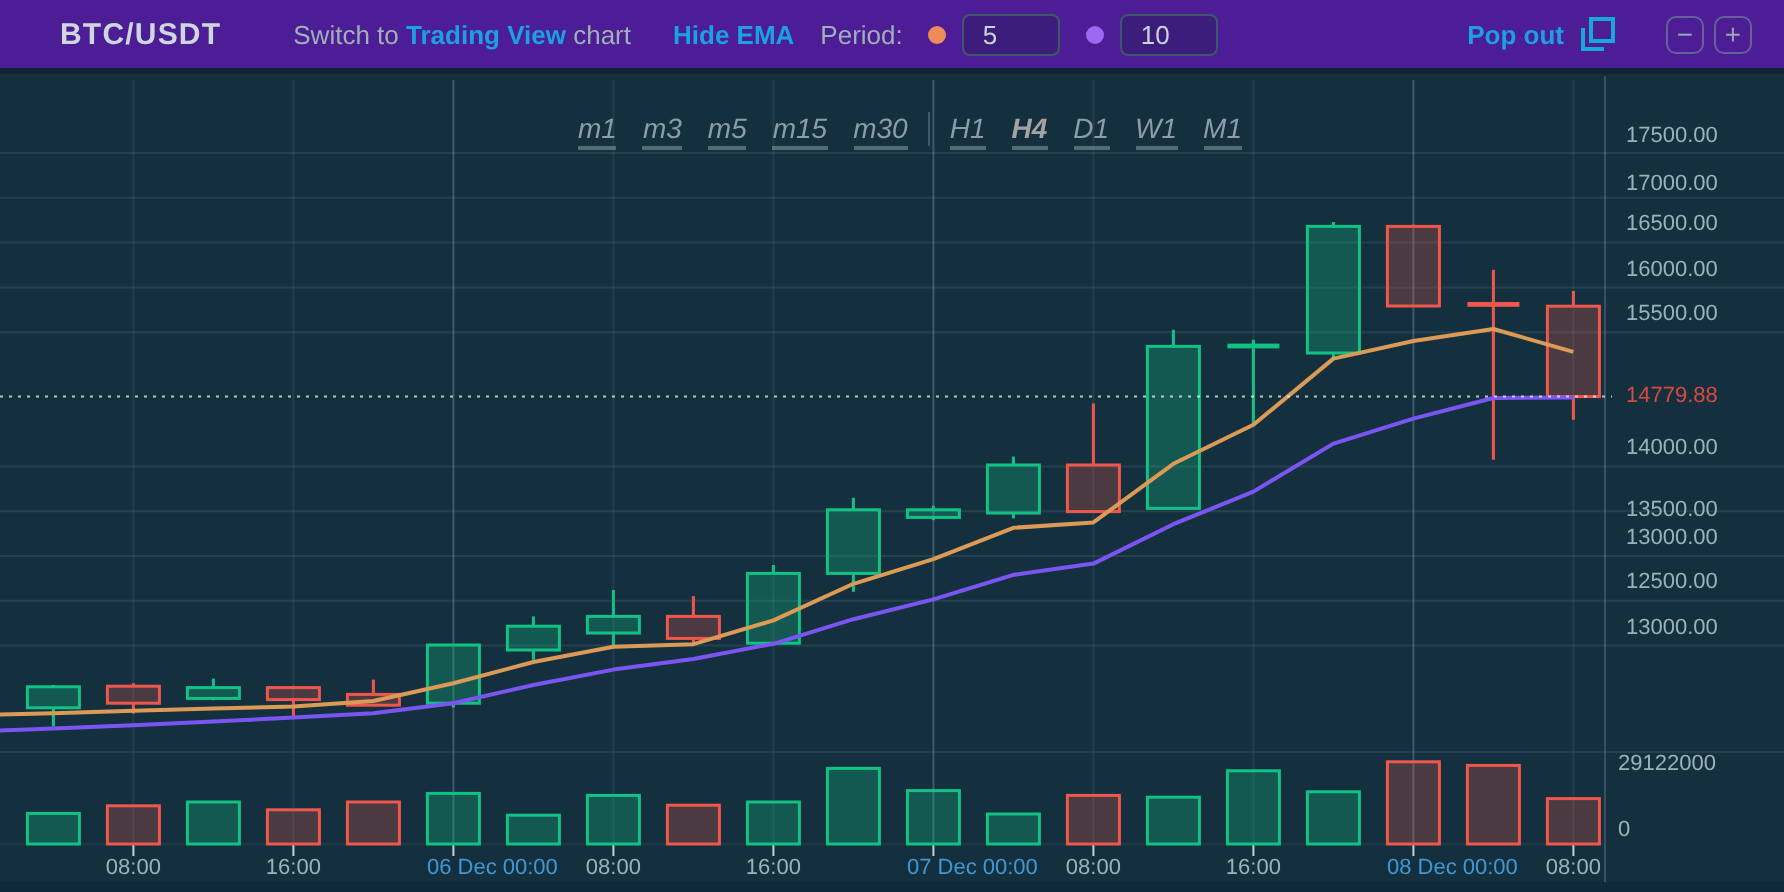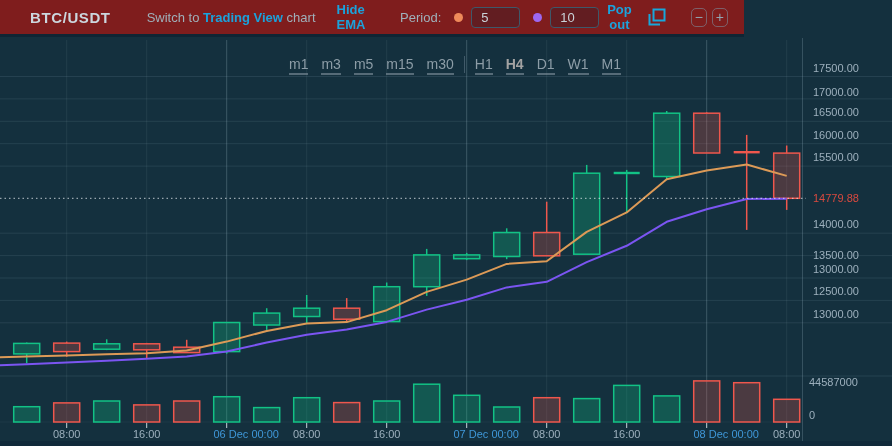"BTC/USDT" .header { background: #7f1d1d -> #4c1d95; width: 744px -> 892px }
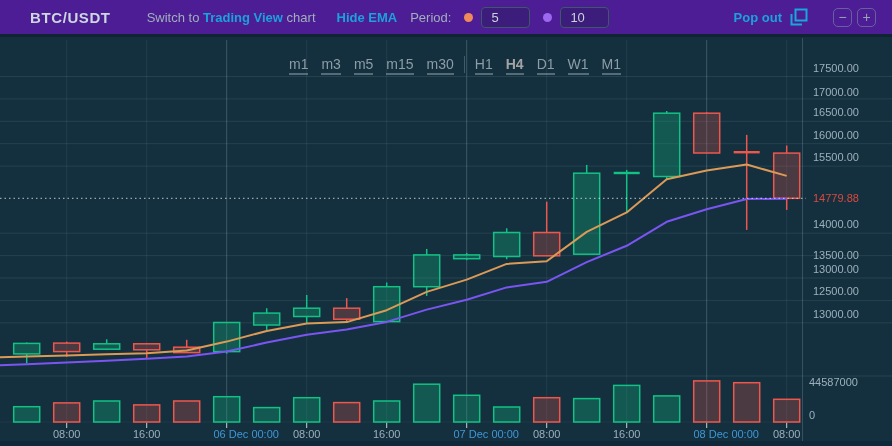"m1" .tf-row { font-style: none -> italic }
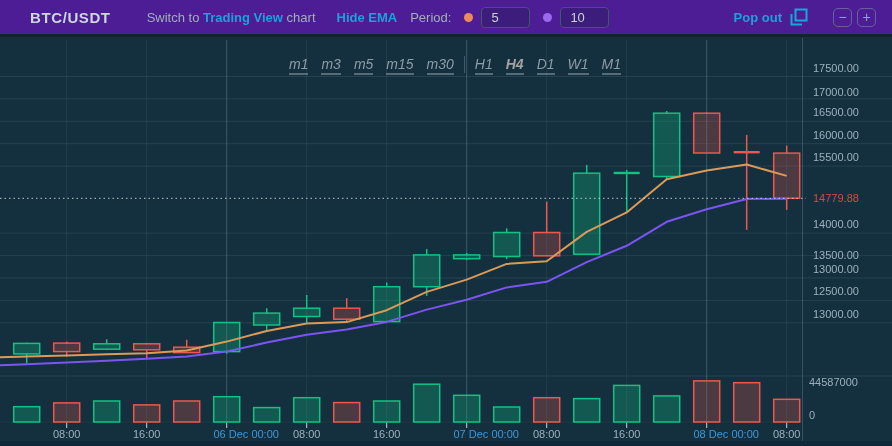"44587000" div.vol-label { text: 44587000 -> 29122000 }
